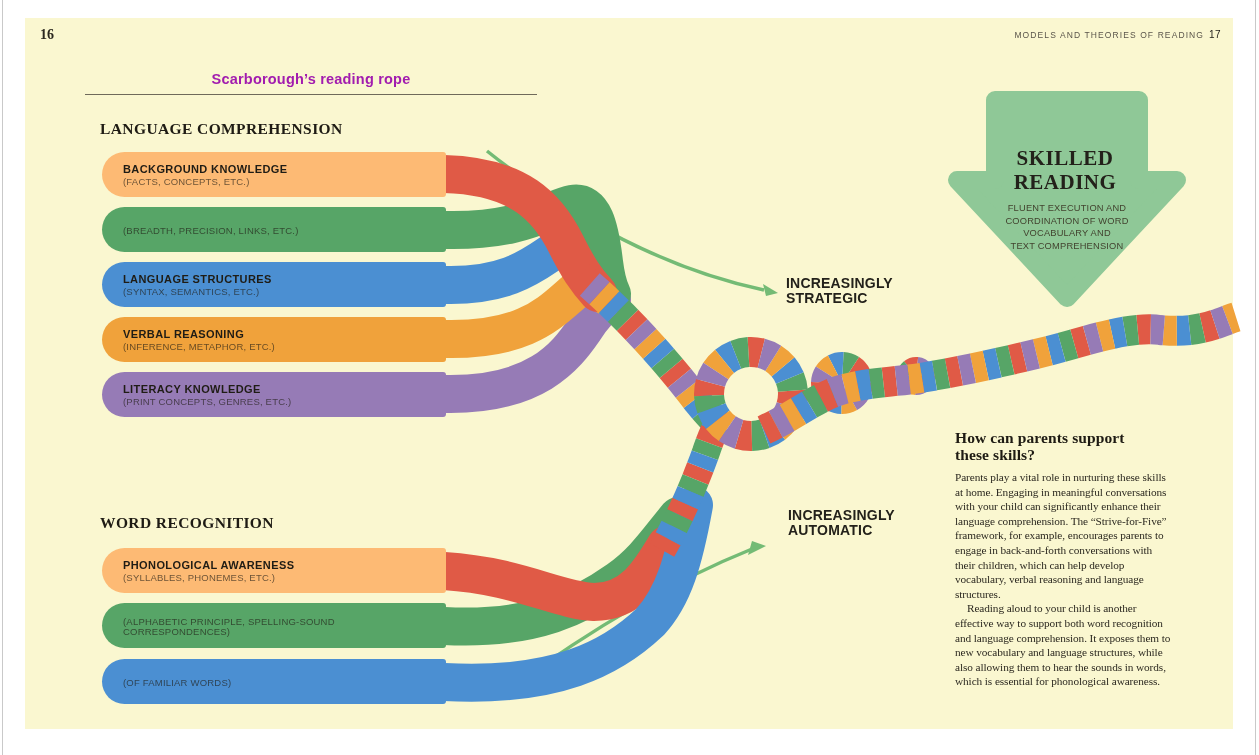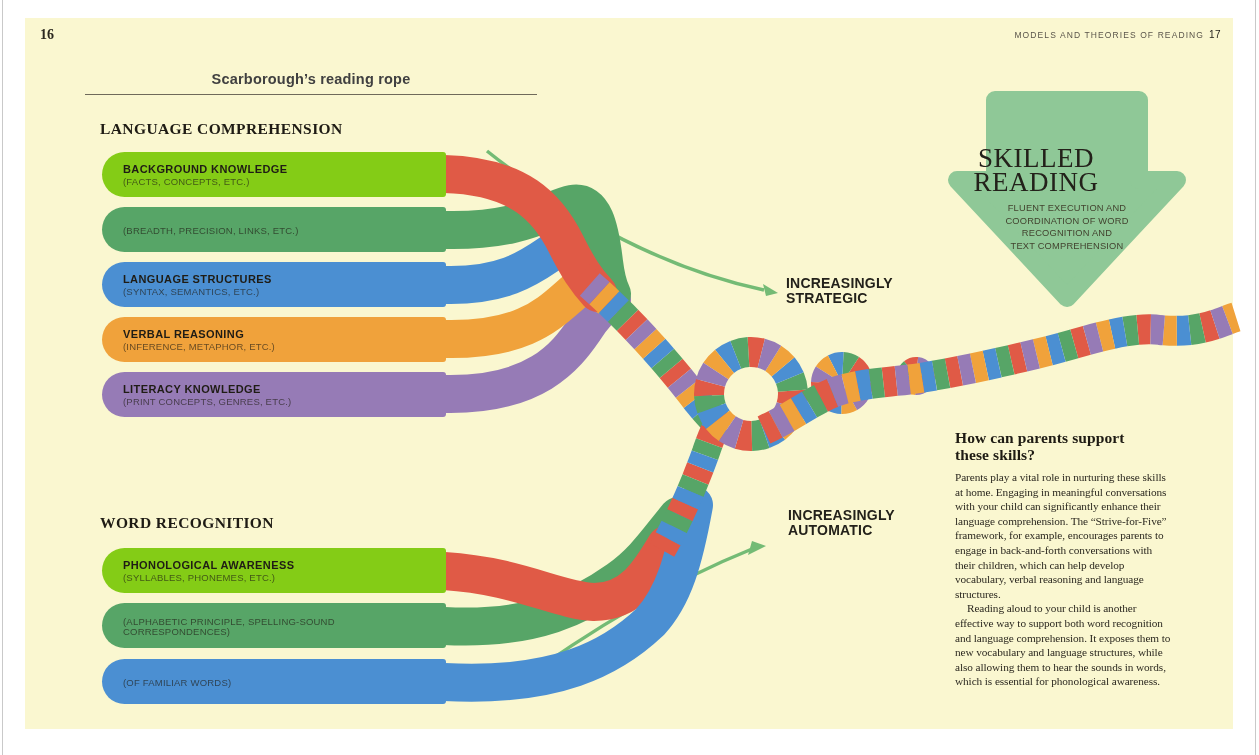"Scarborough’s reading rope" .diagram-title { color: #404040 -> #a21caf }
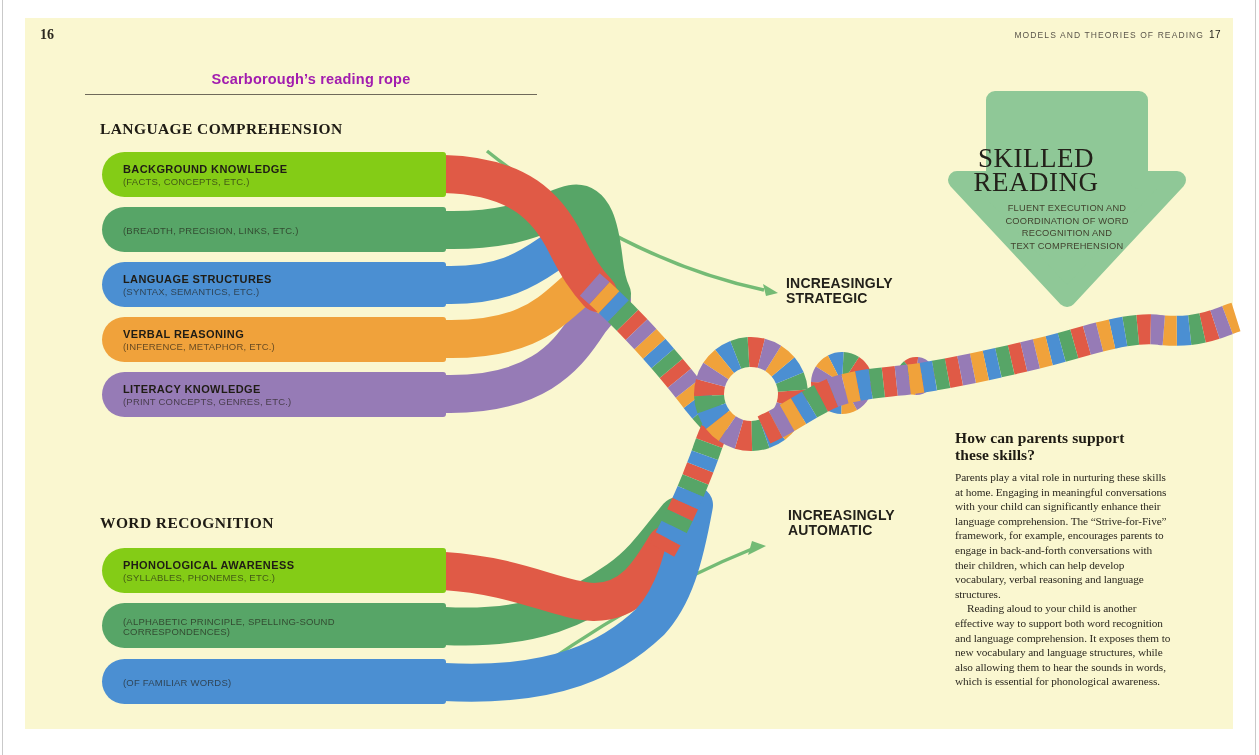"BACKGROUND KNOWLEDGE" .bg-red { background: #84cc16 -> #fdba74 }
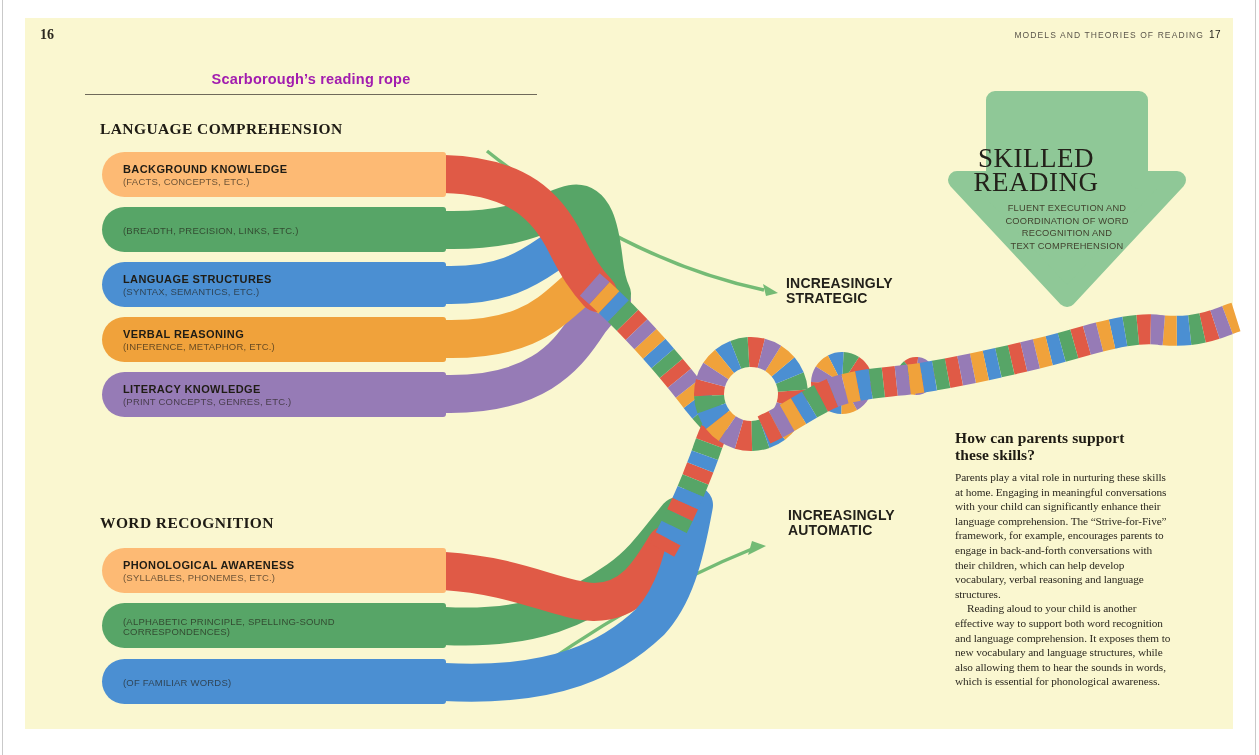"SKILLED READING" .skilled-title { font-size: 27px -> 21px; font-weight: normal -> bold; left: 954px -> 983px }
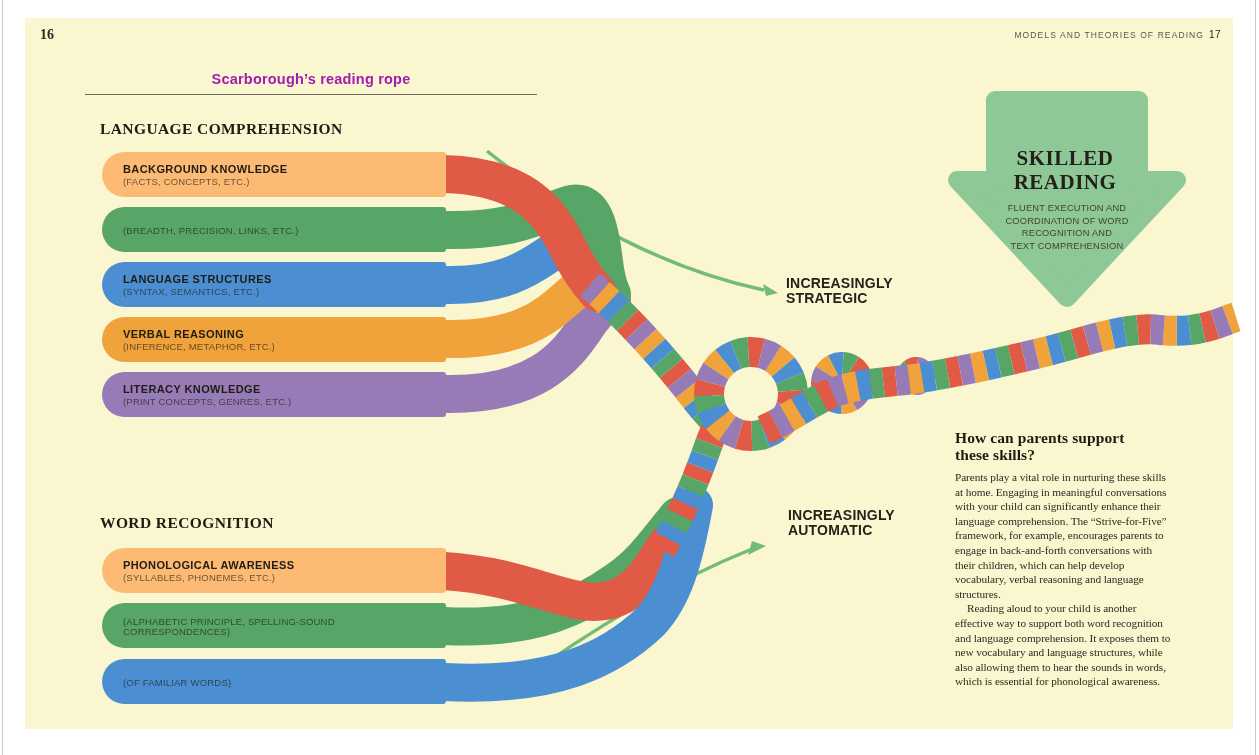"RECOGNITION AND" span { text: RECOGNITION -> VOCABULARY }
